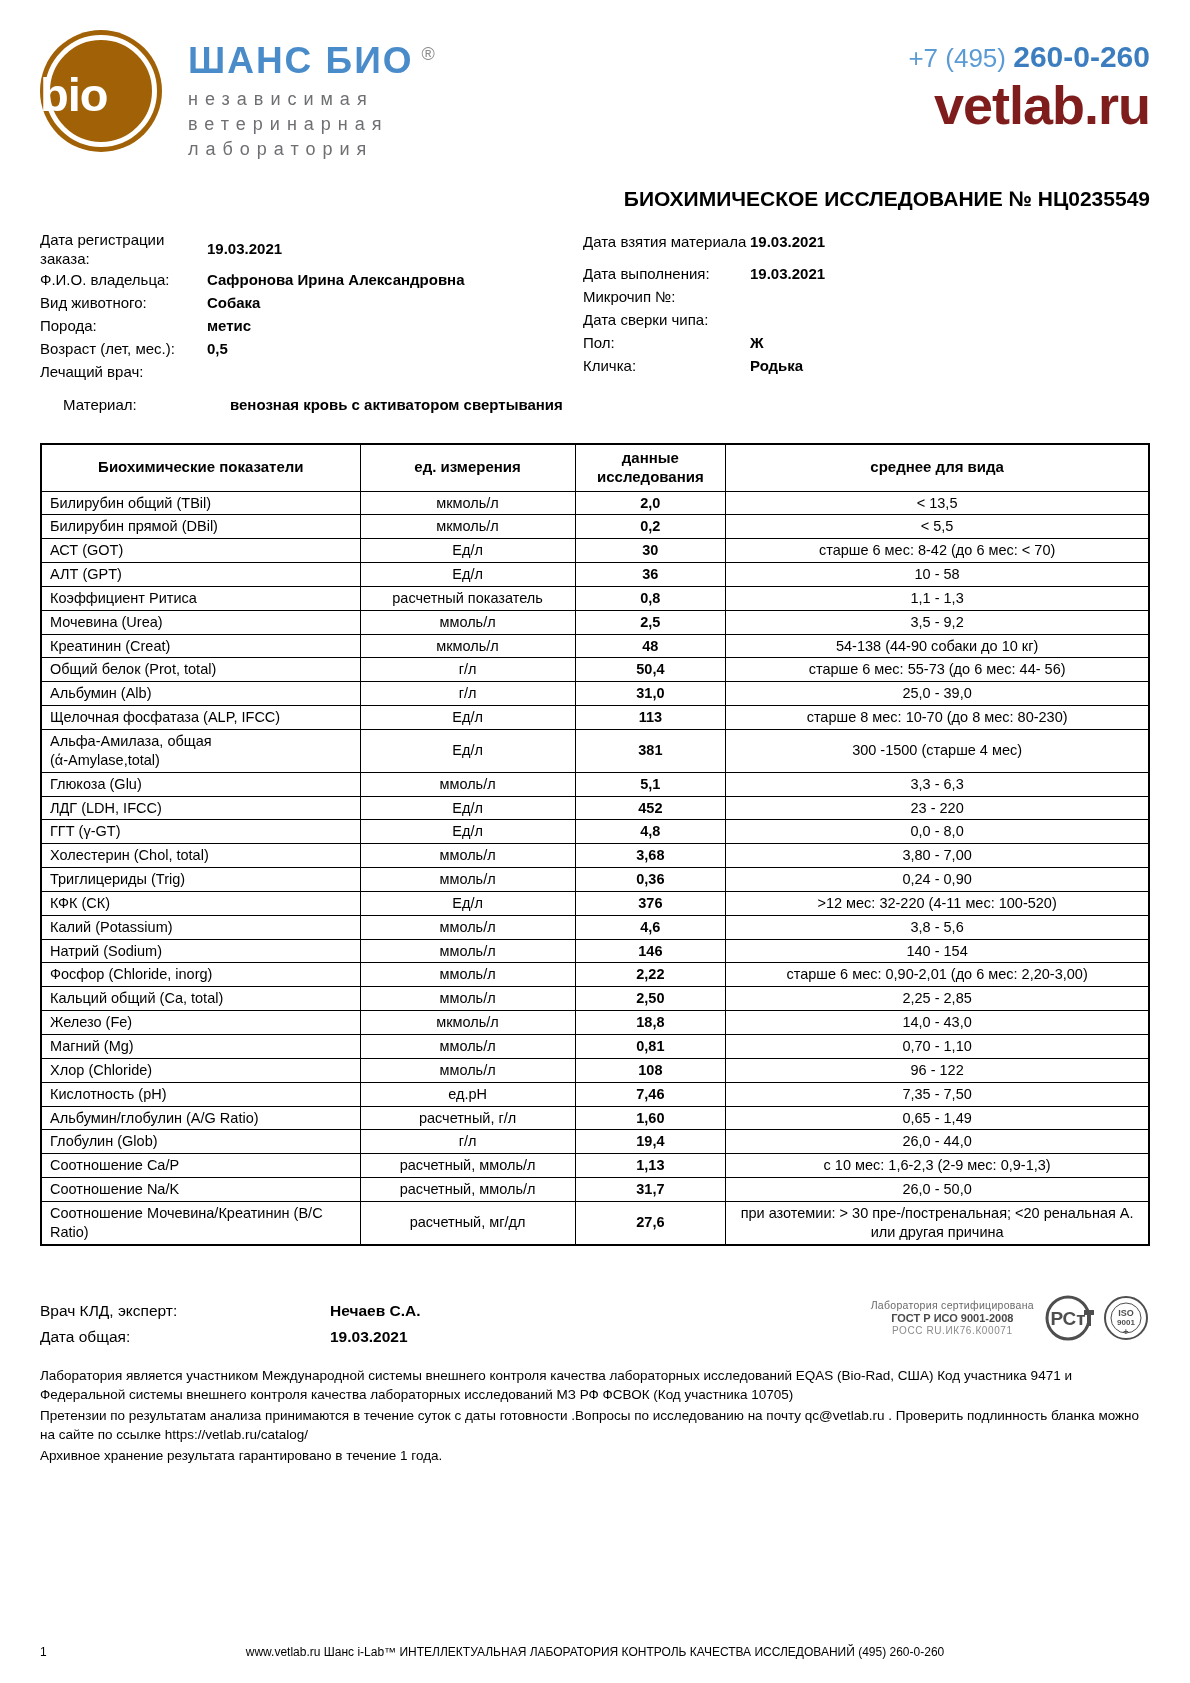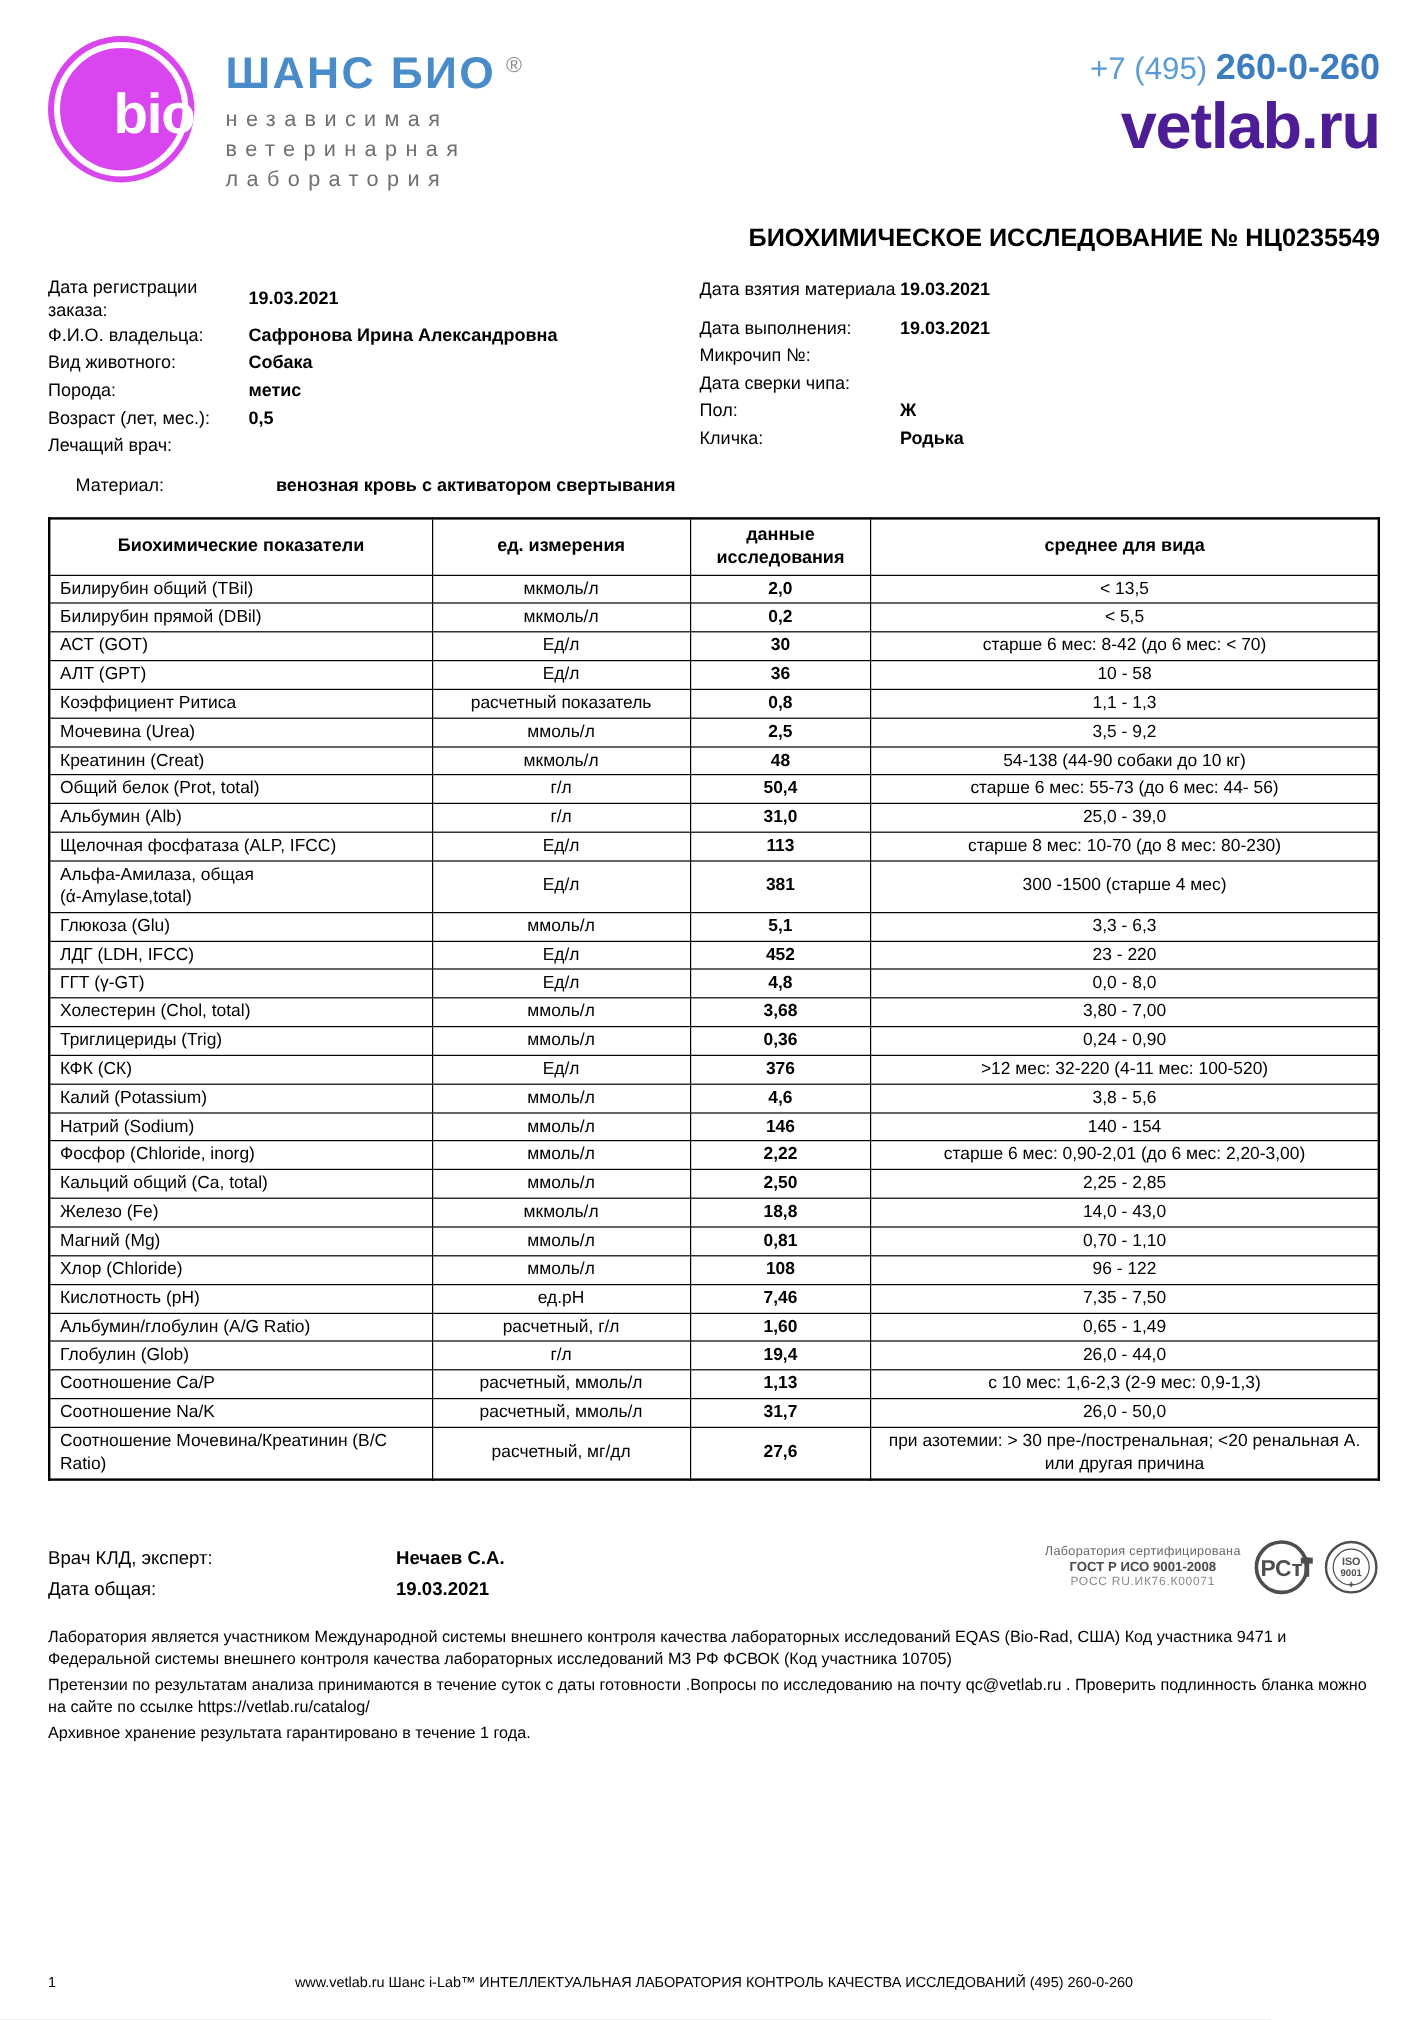"bio" .logo-circle { background: #d946ef -> #a16207; justify-content: flex-end -> flex-start }
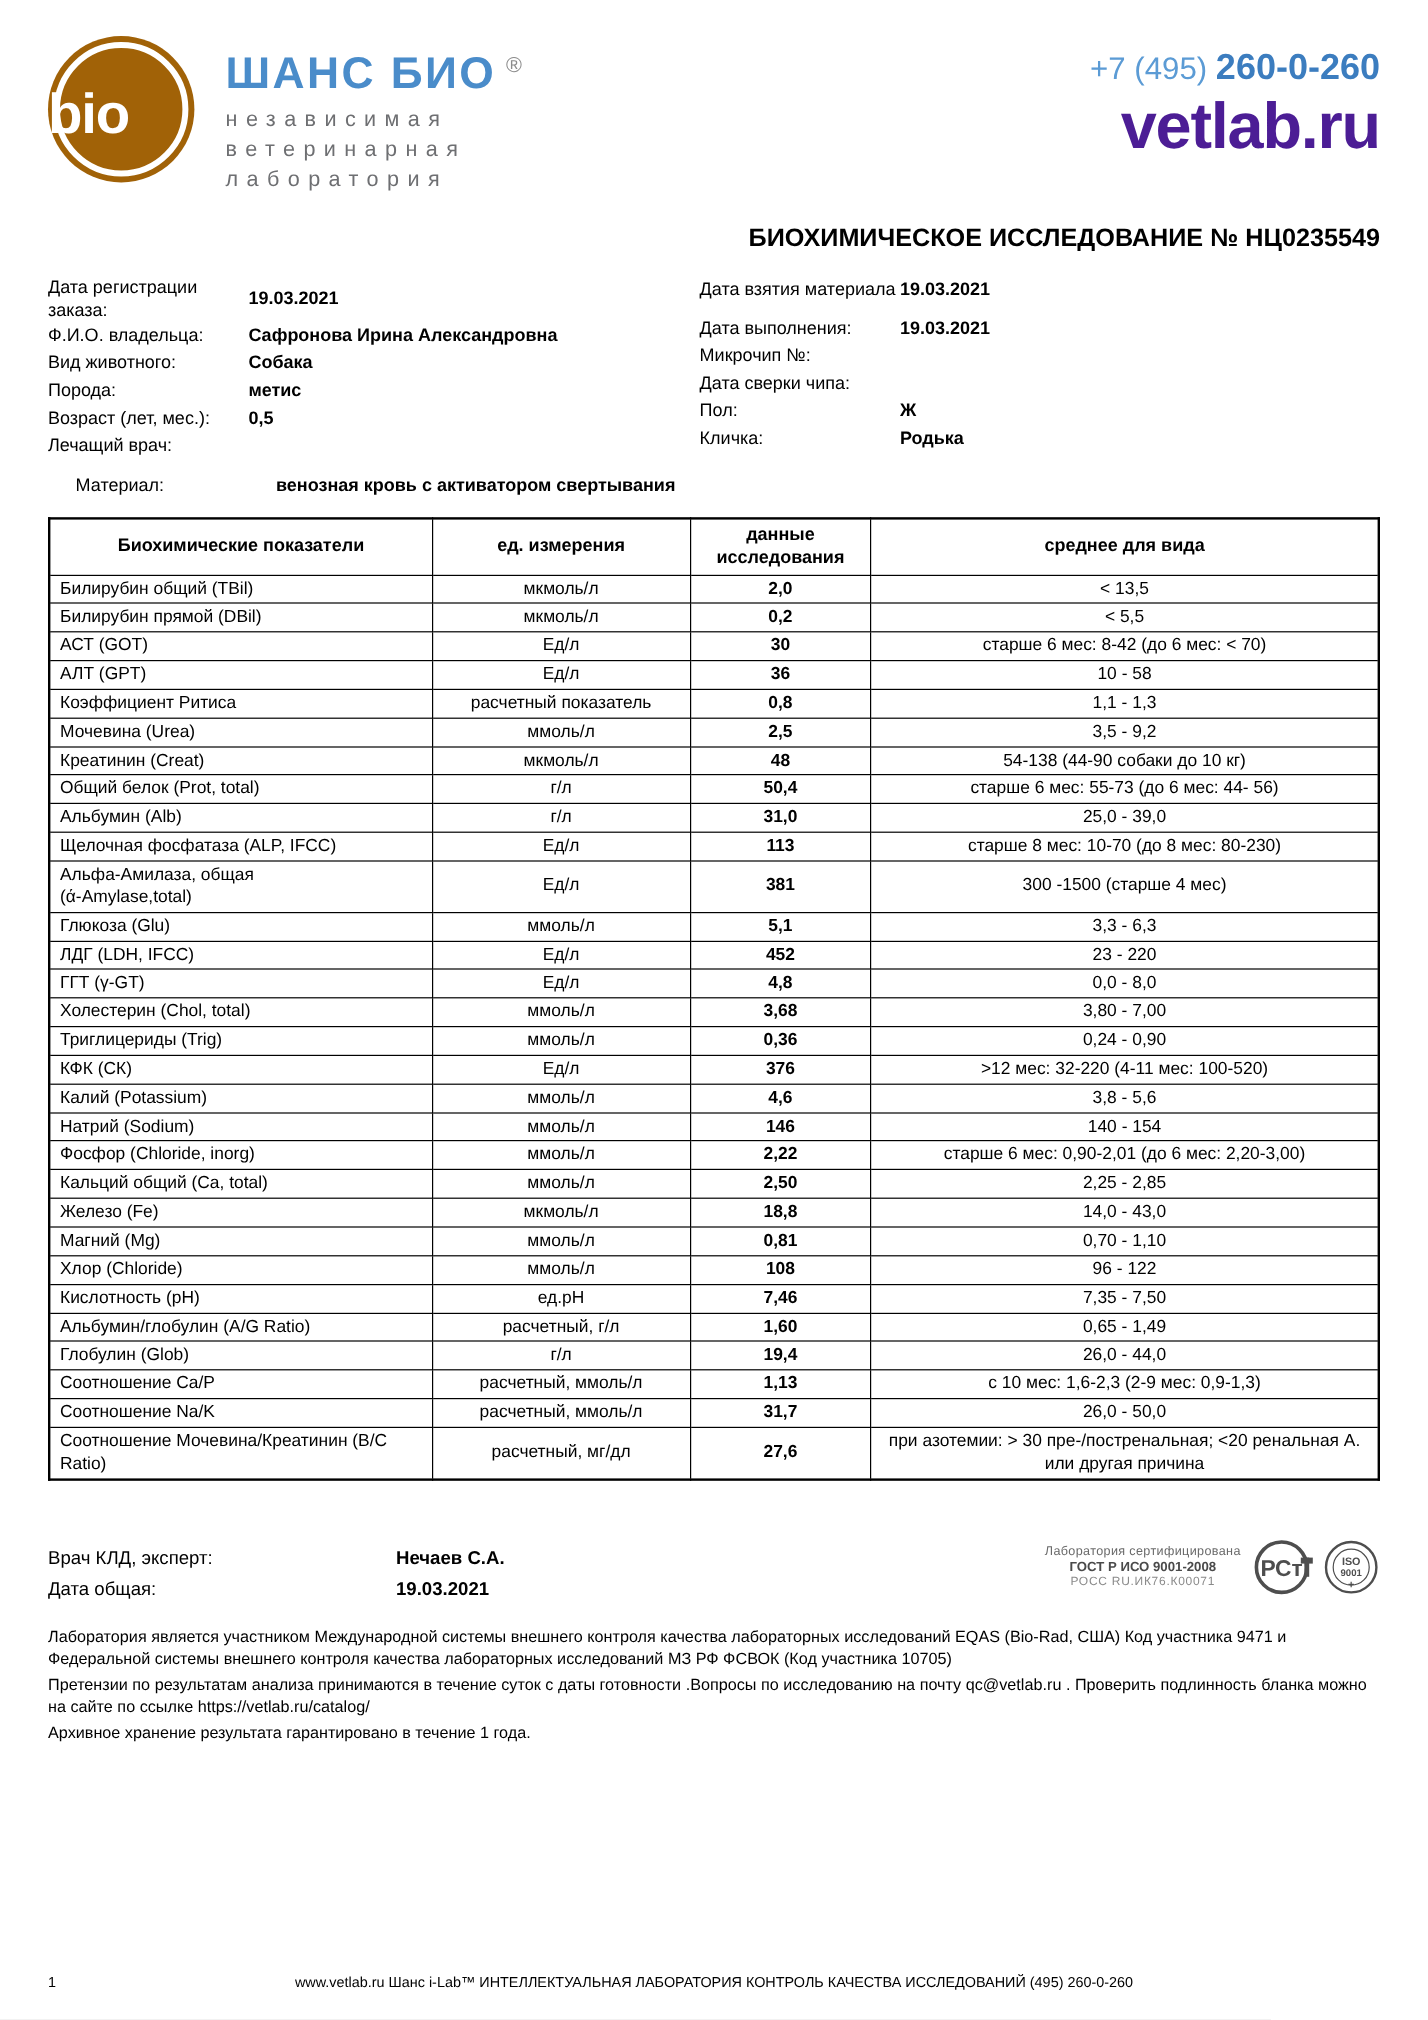"vetlab.ru" .site { color: #4c1d95 -> #7f1d1d }
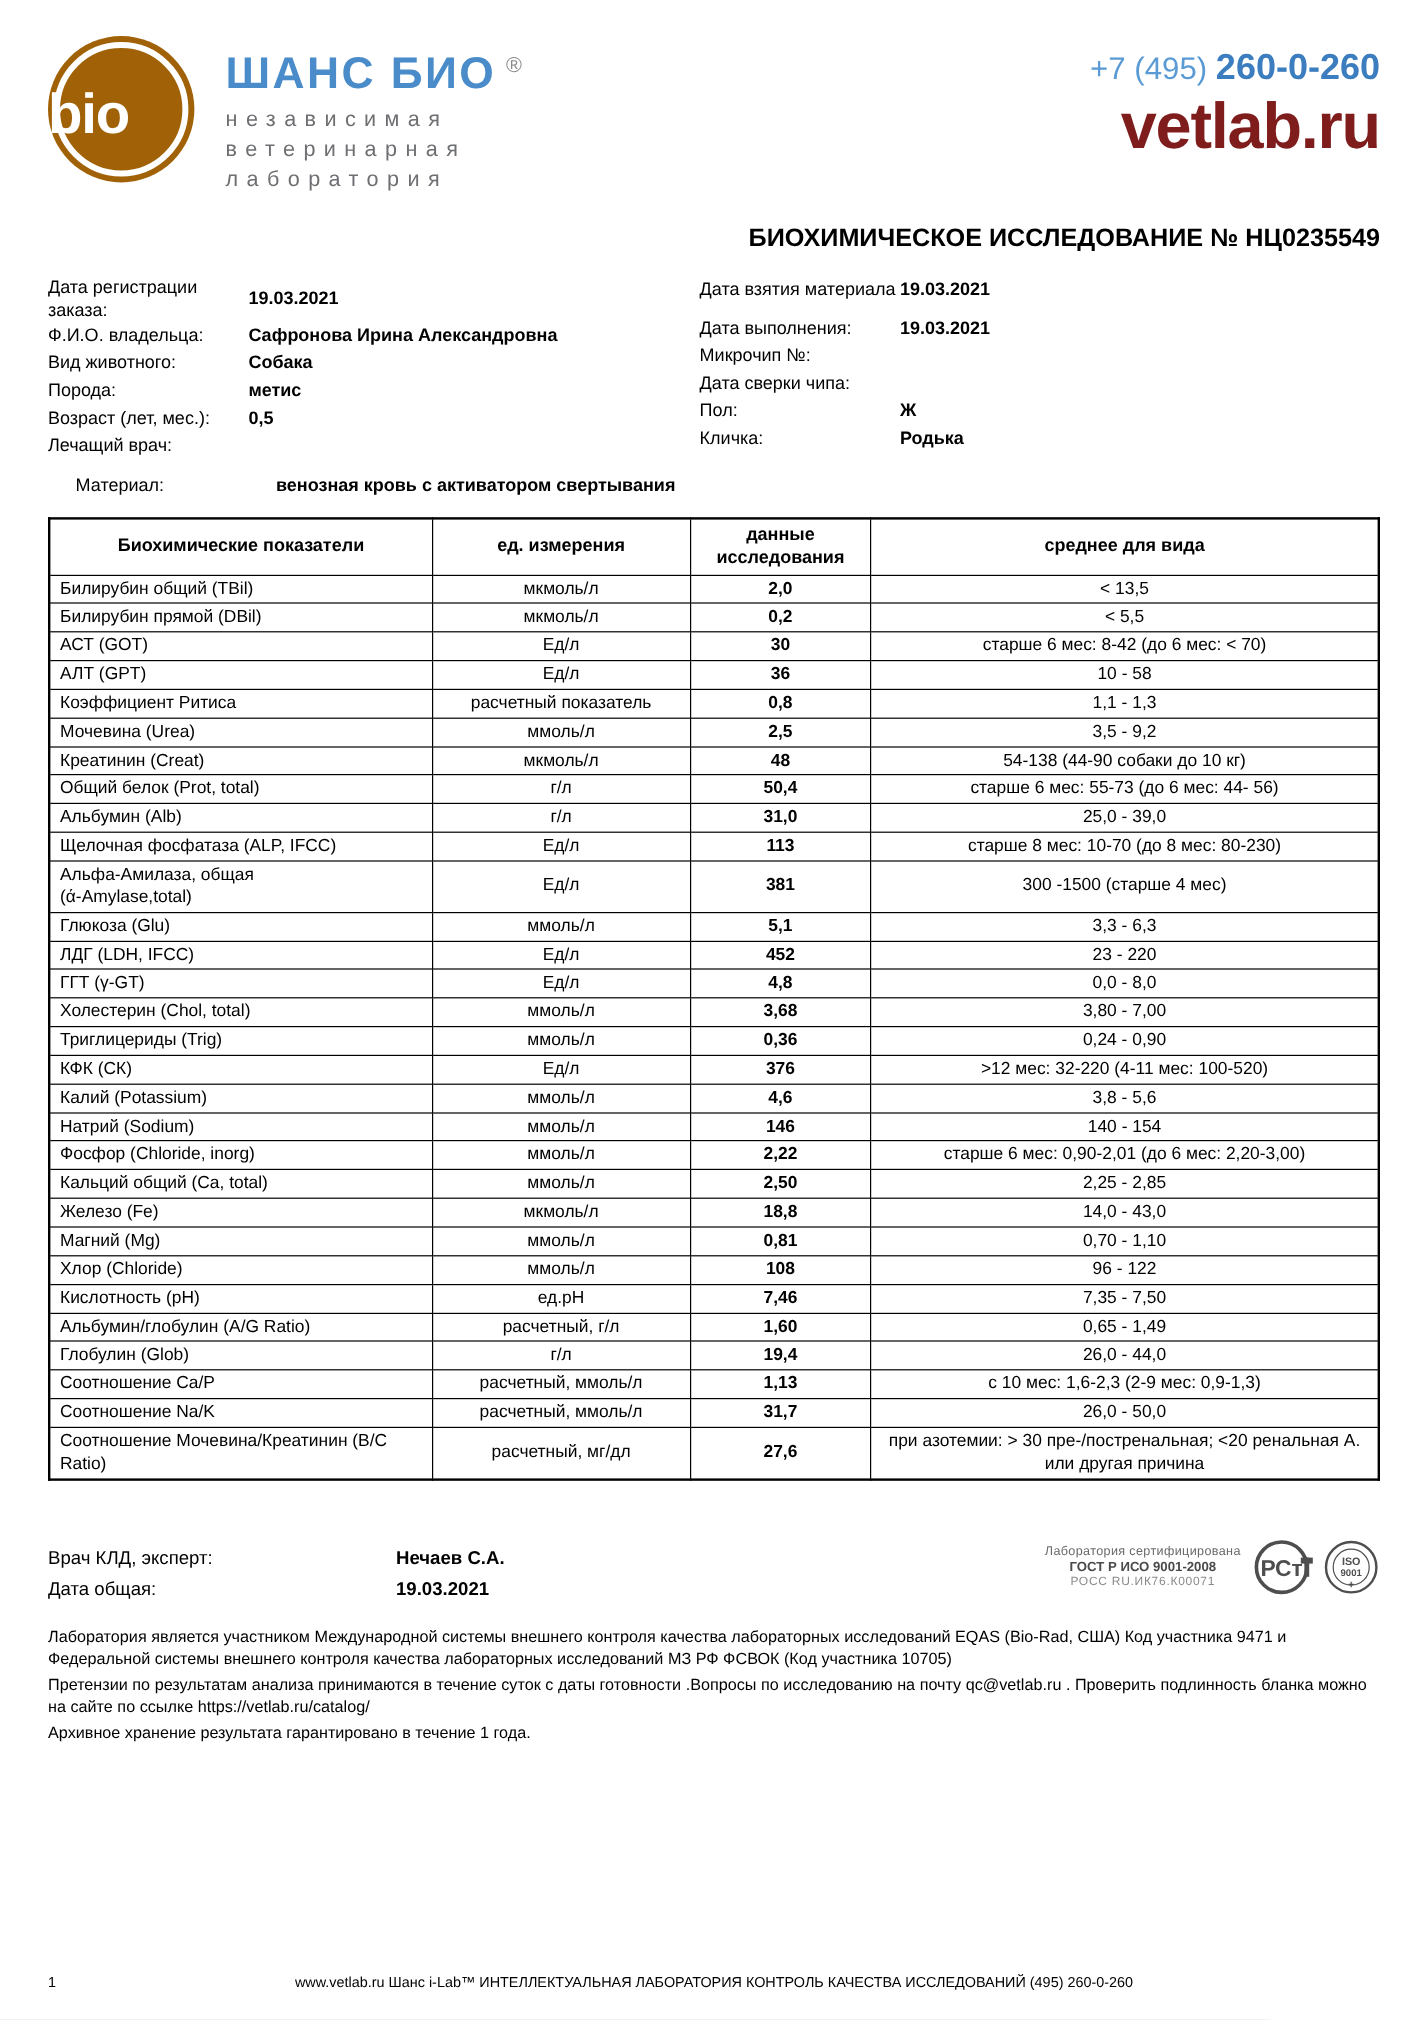"Биохимические показатели" table.results { margin-top: 14px -> 26px }
